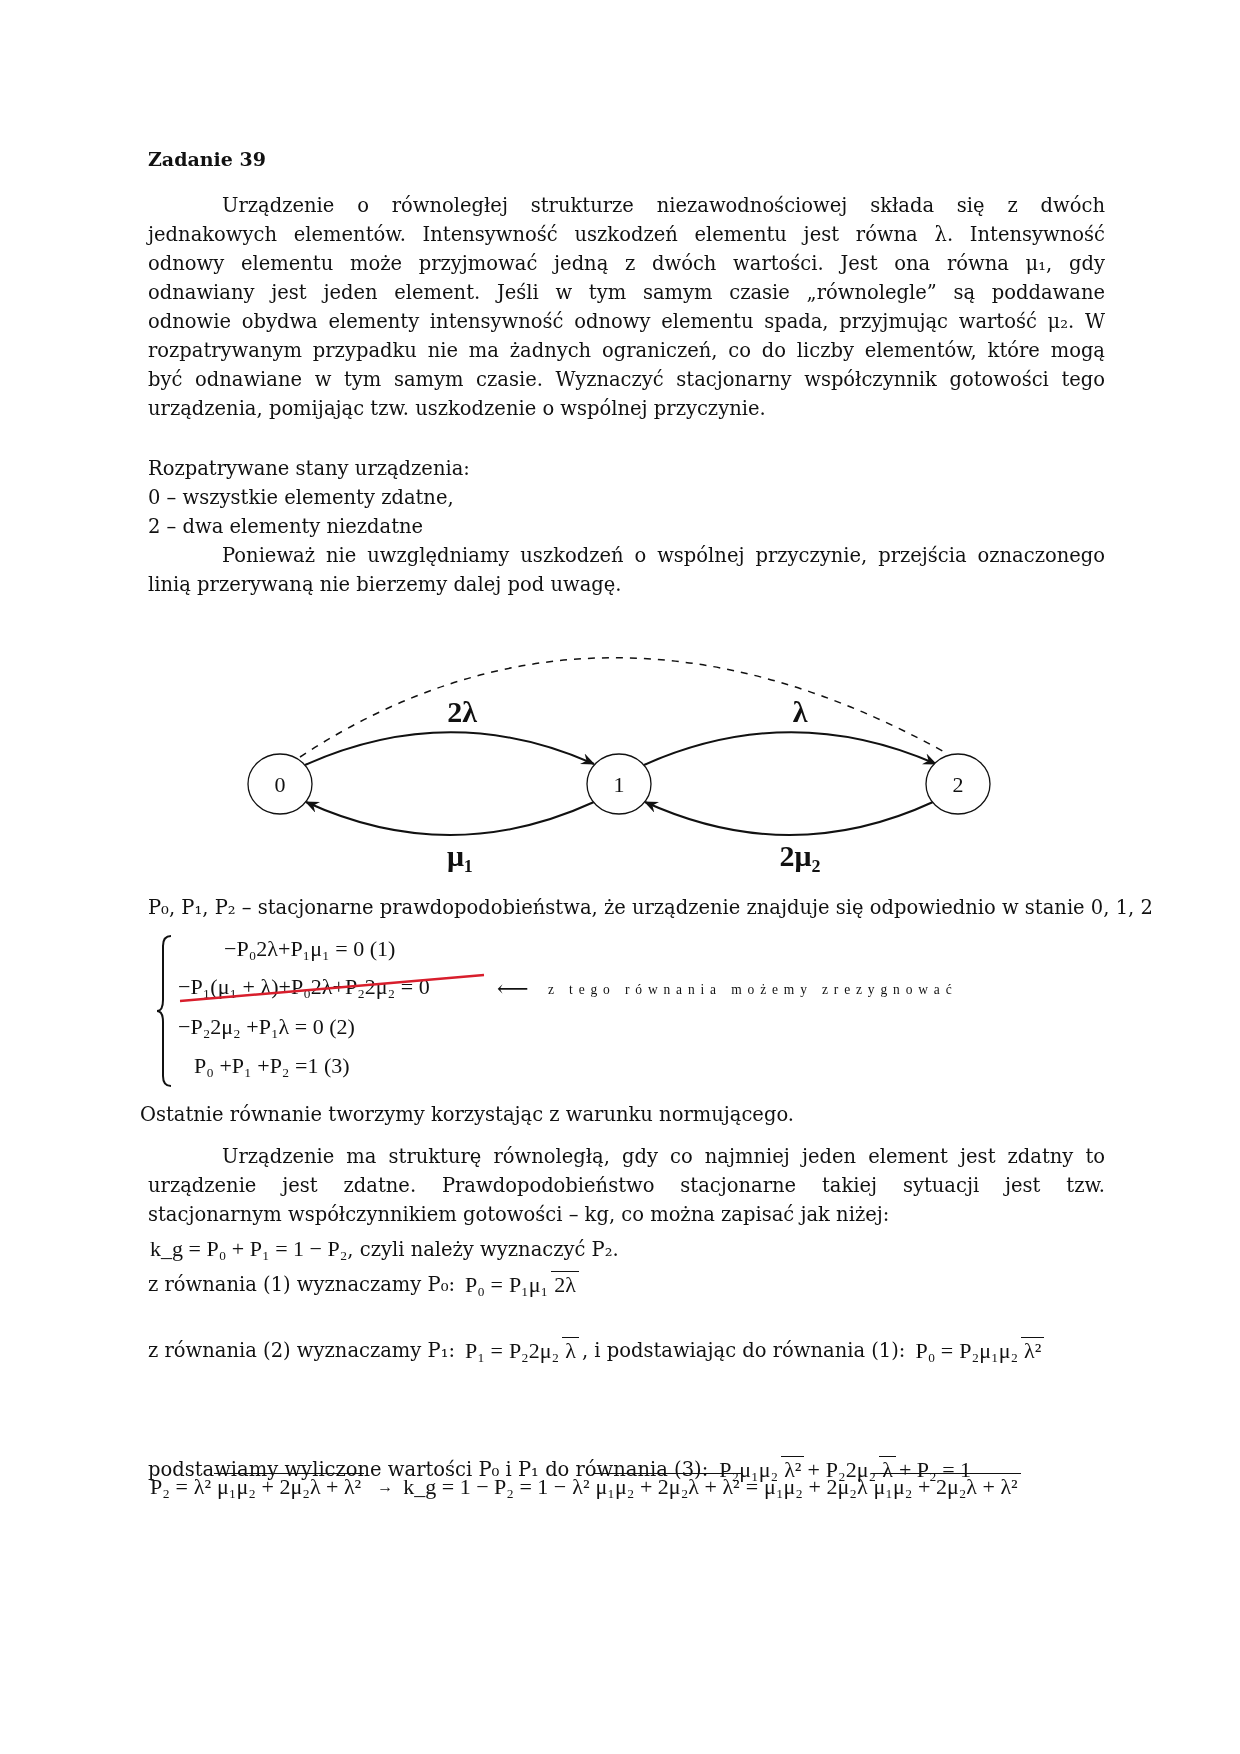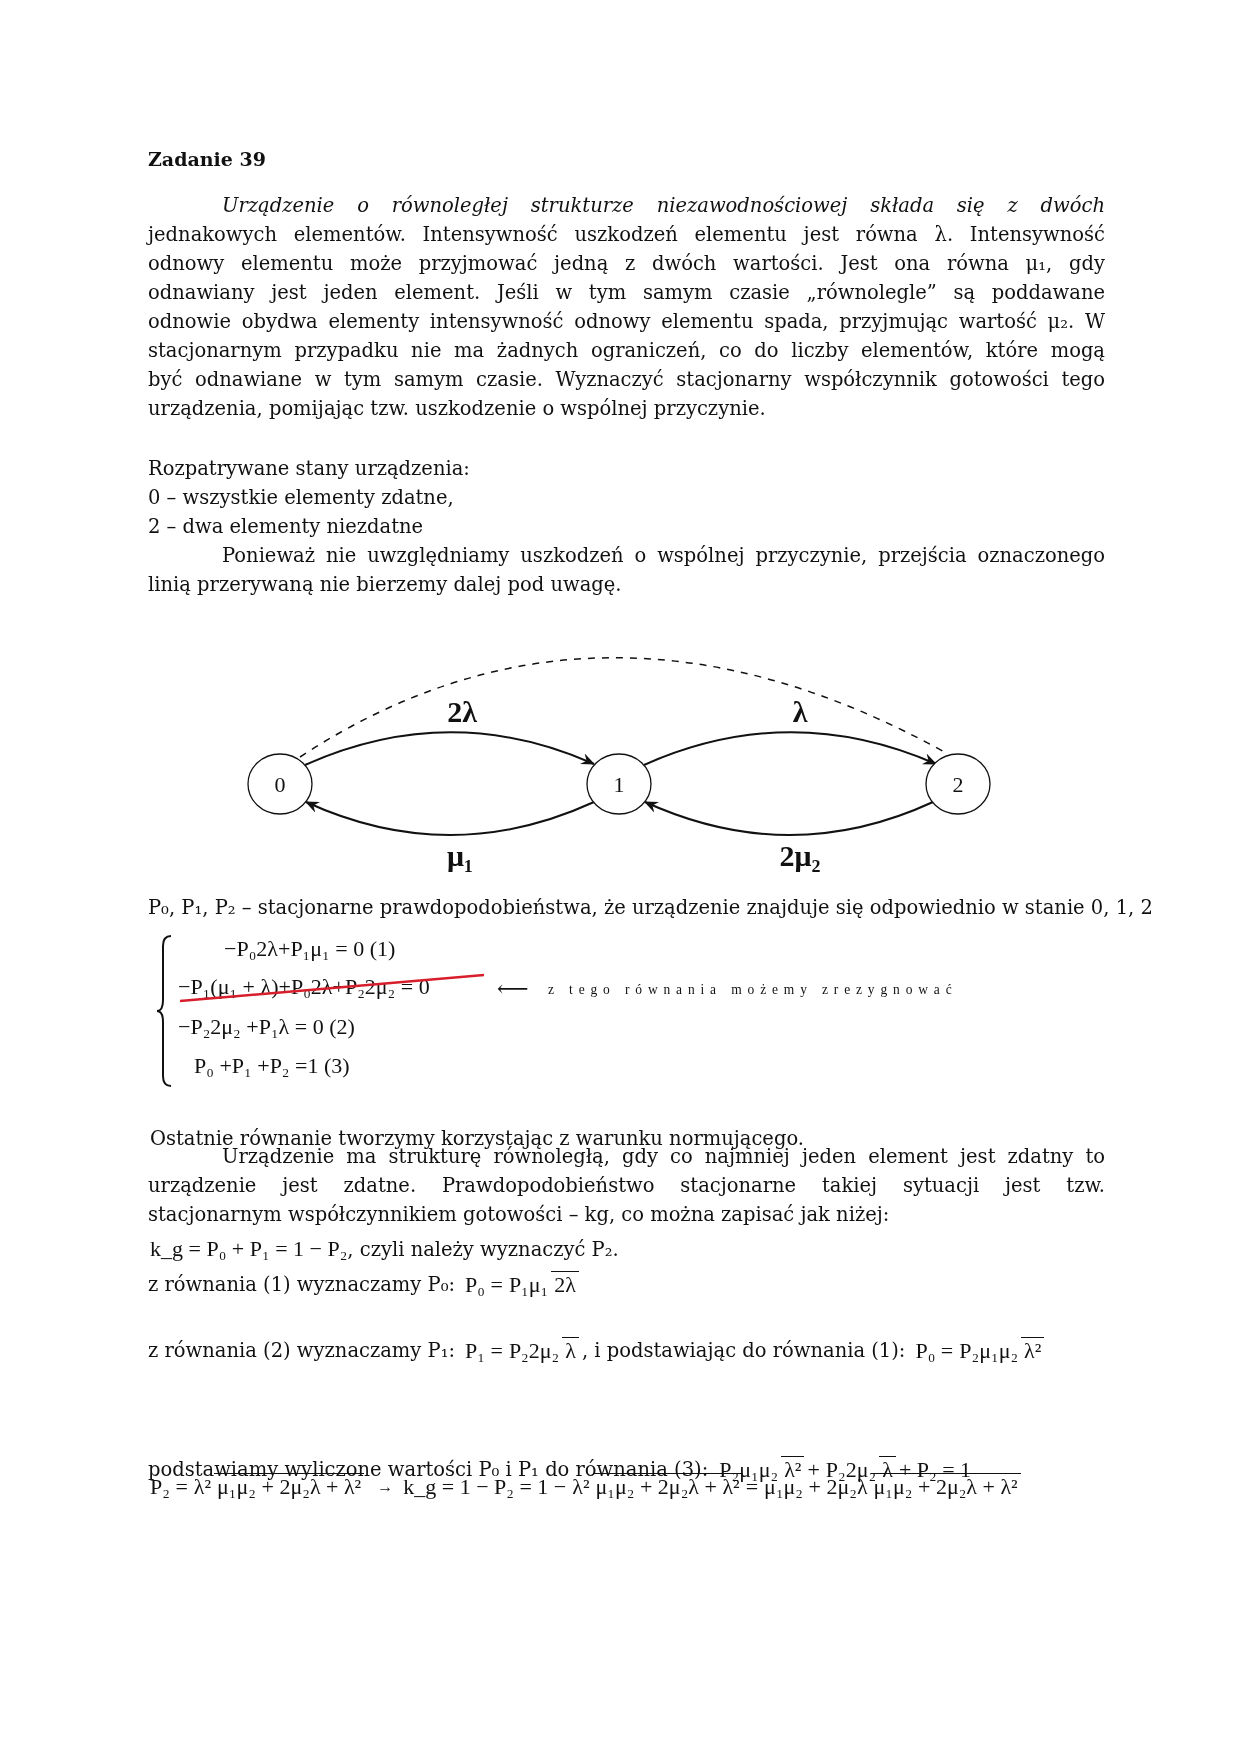"Urządzenie o równoległej strukturze" div.txt { font-style: italic -> none }
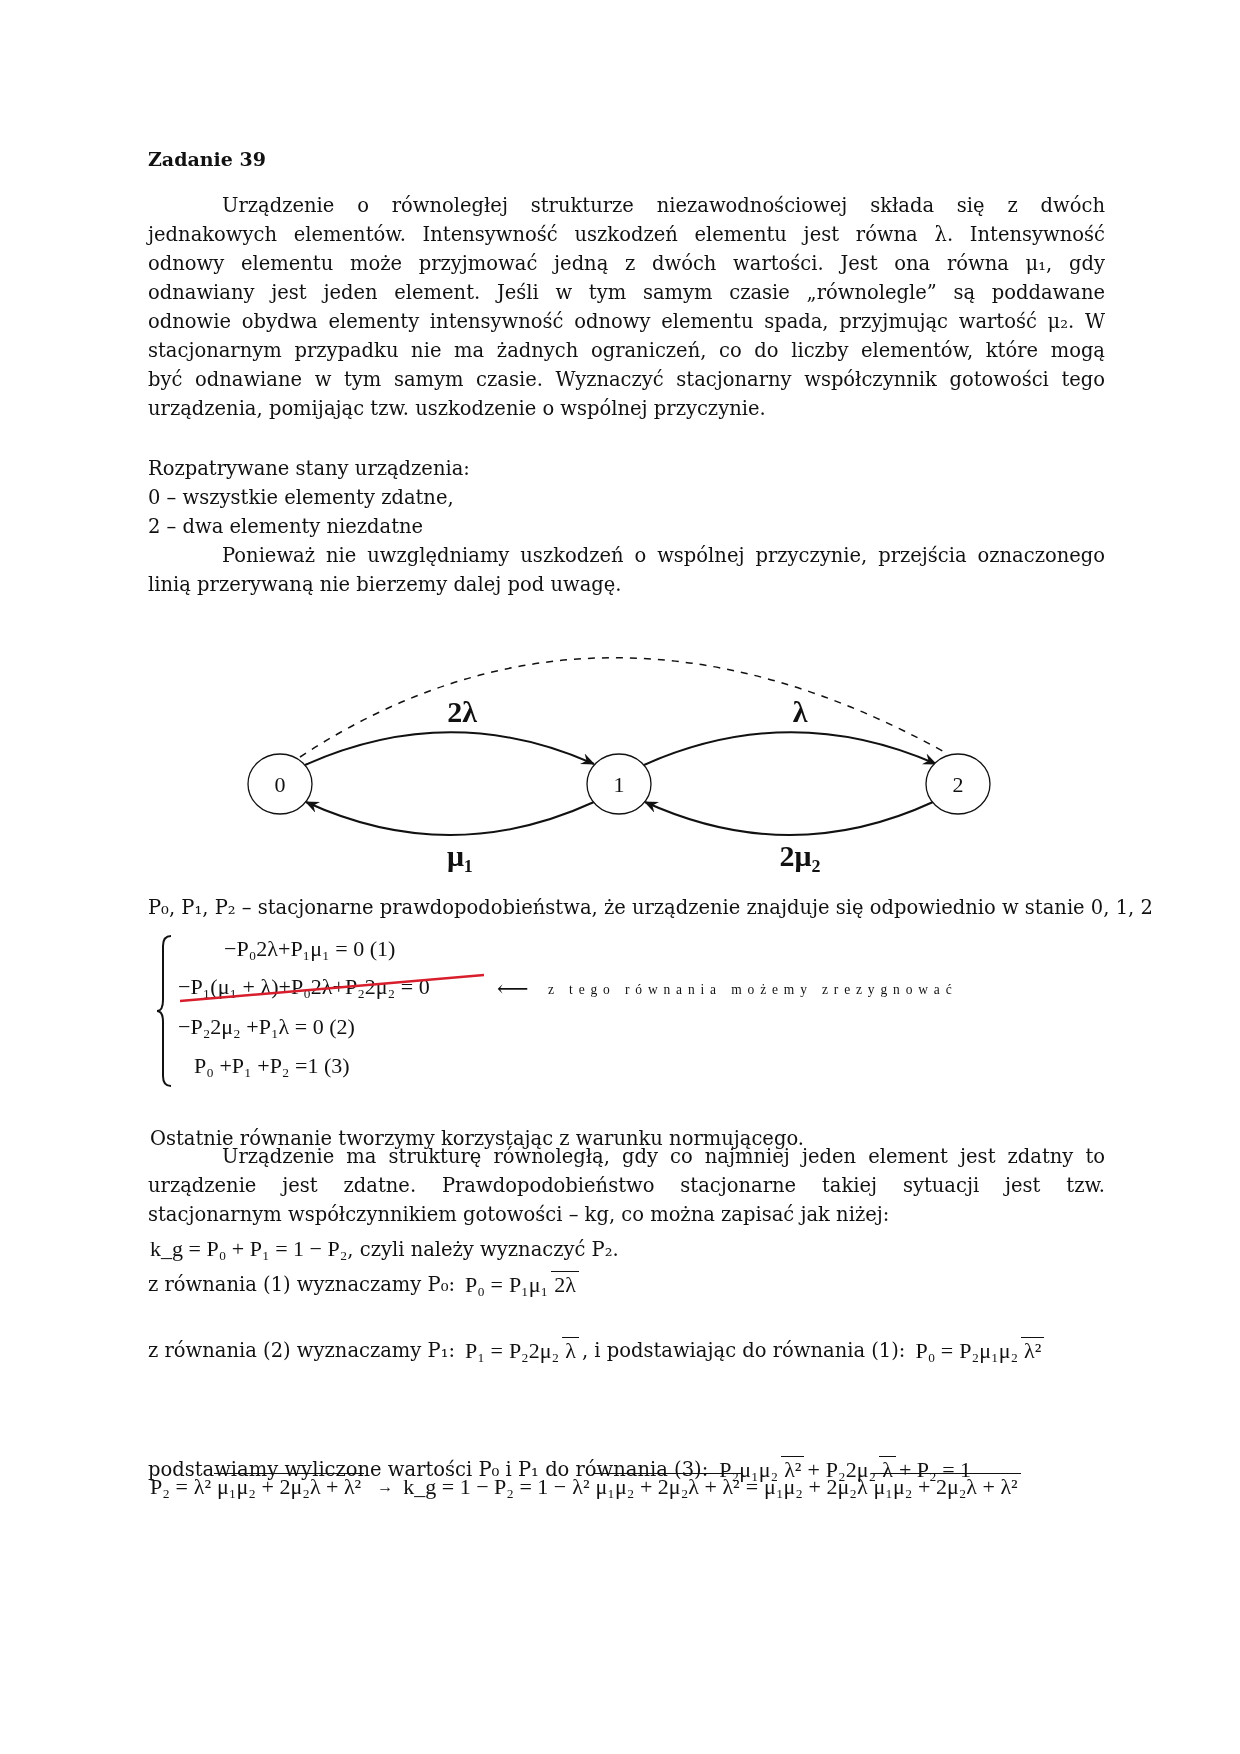"stacjonarnym przypadku nie ma żadnych" div.txt { text: stacjonarnym -> rozpatrywanym }
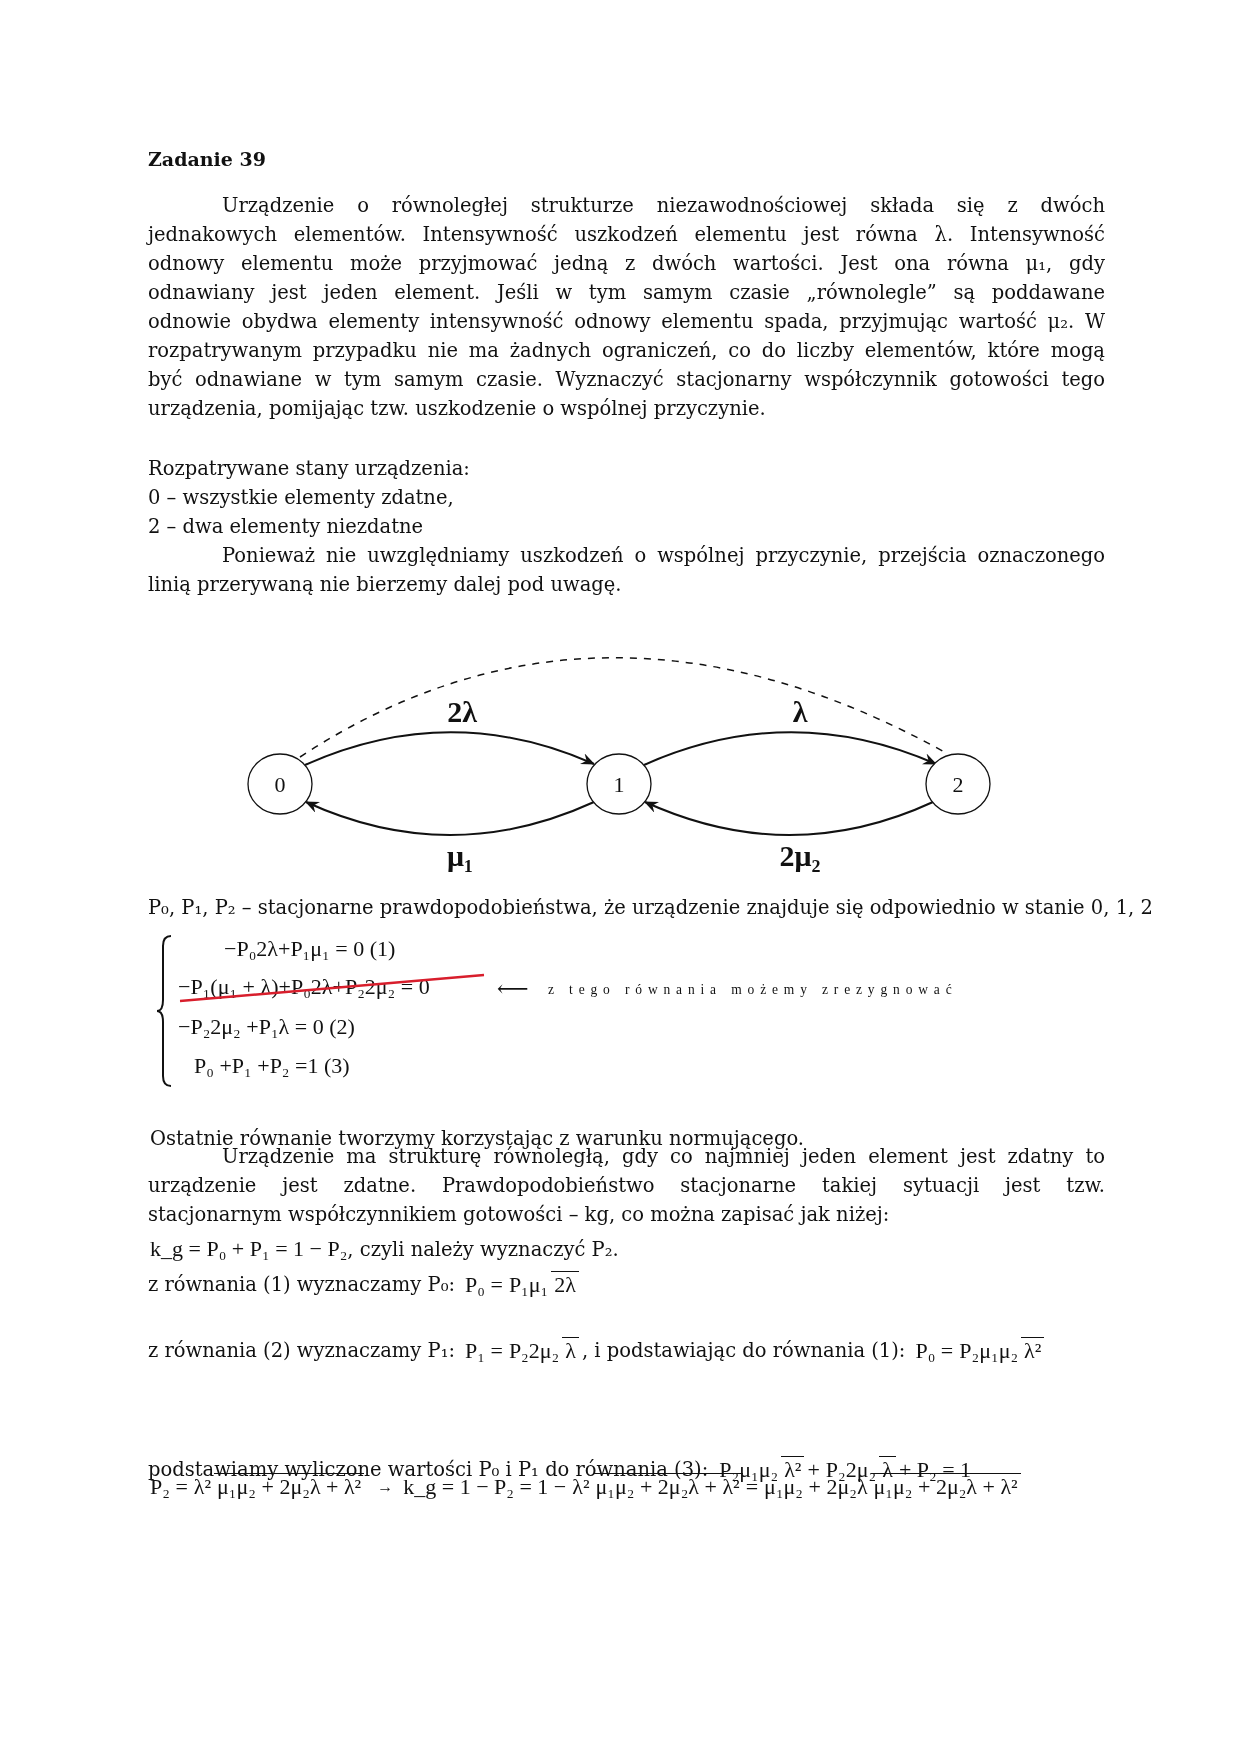"Ostatnie równanie tworzymy korzystając z" div.abs { left: 150px -> 140px; margin-top: 24px -> none }
